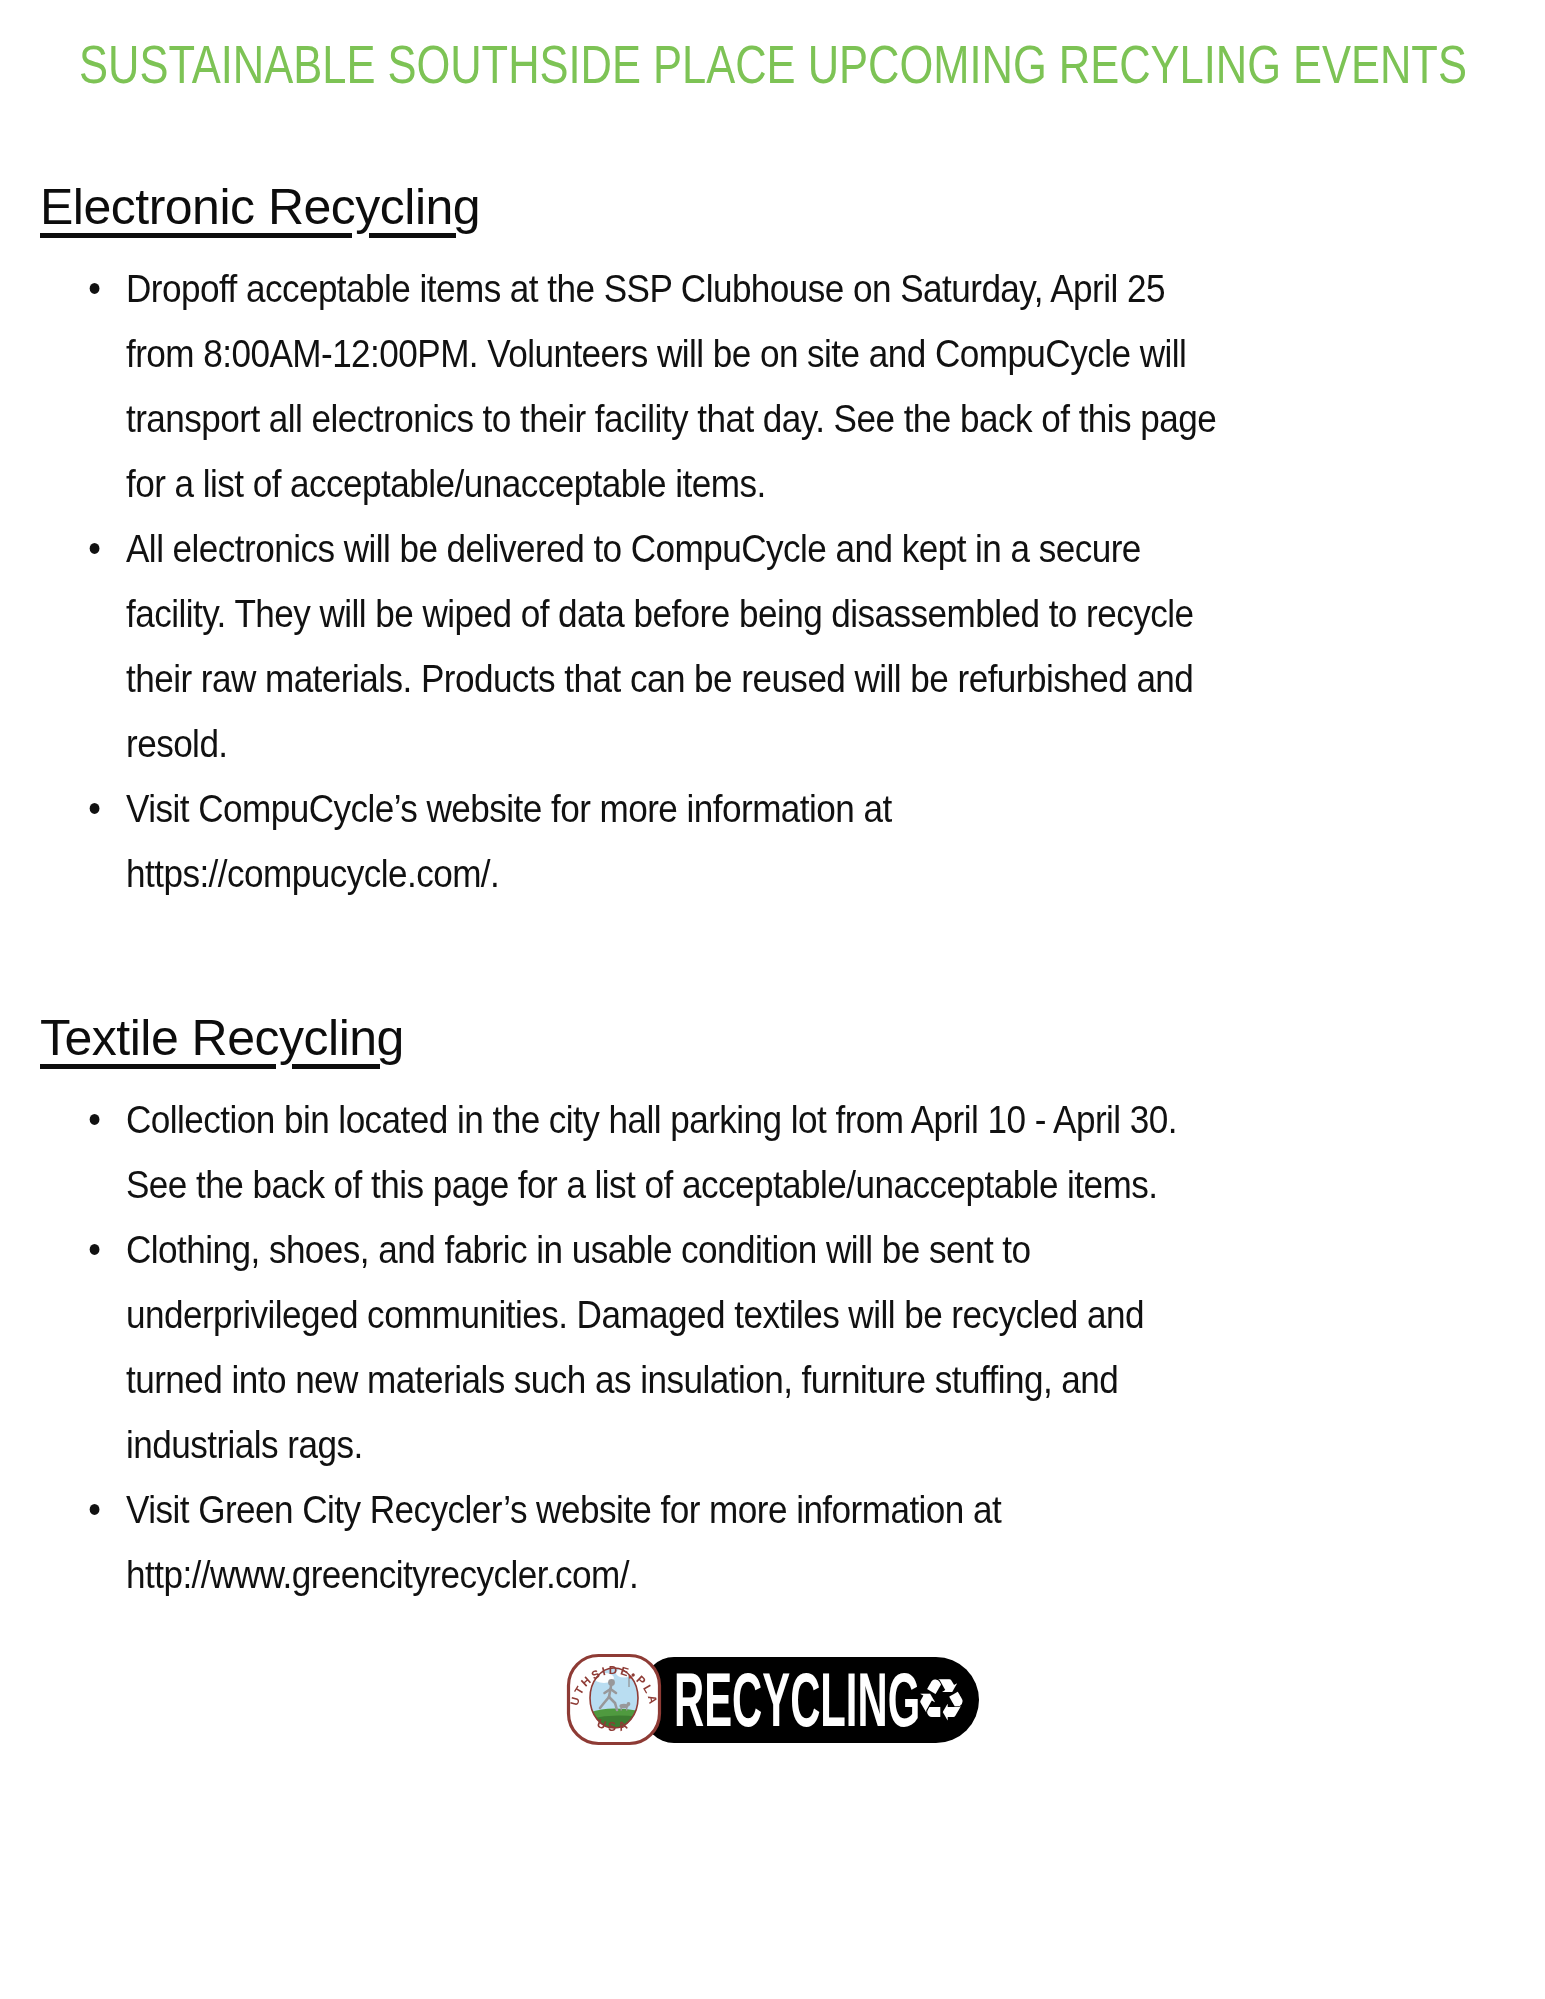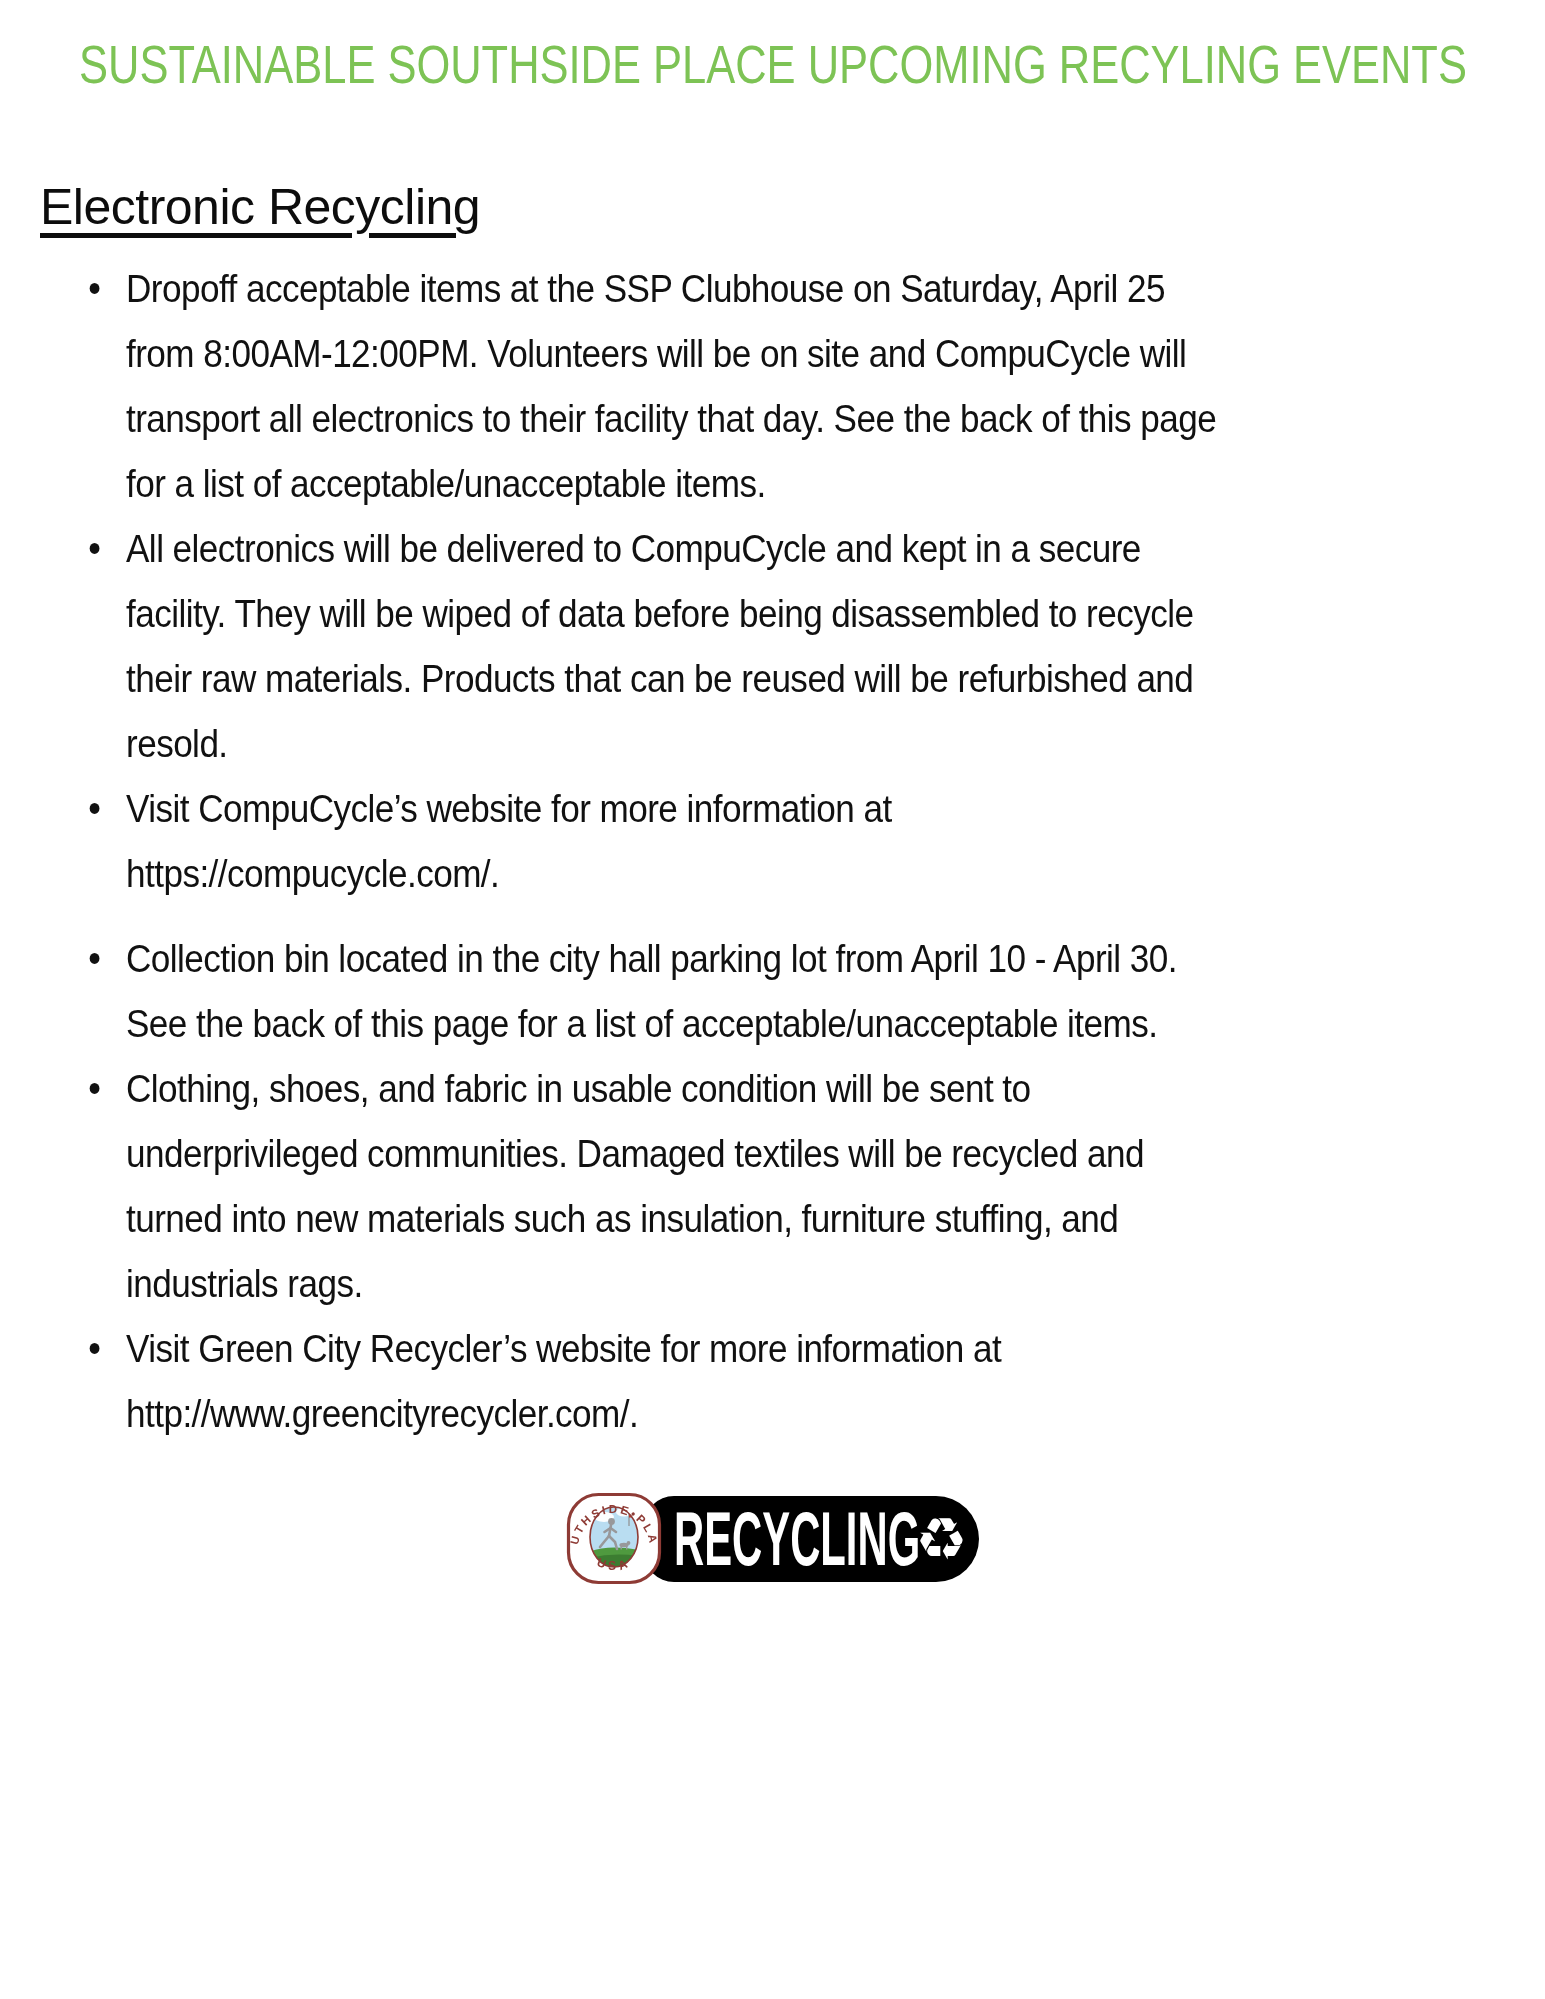"Textile Recycling" h2.section-heading { html: none -> <h2>Textile Recycling</h2> }
